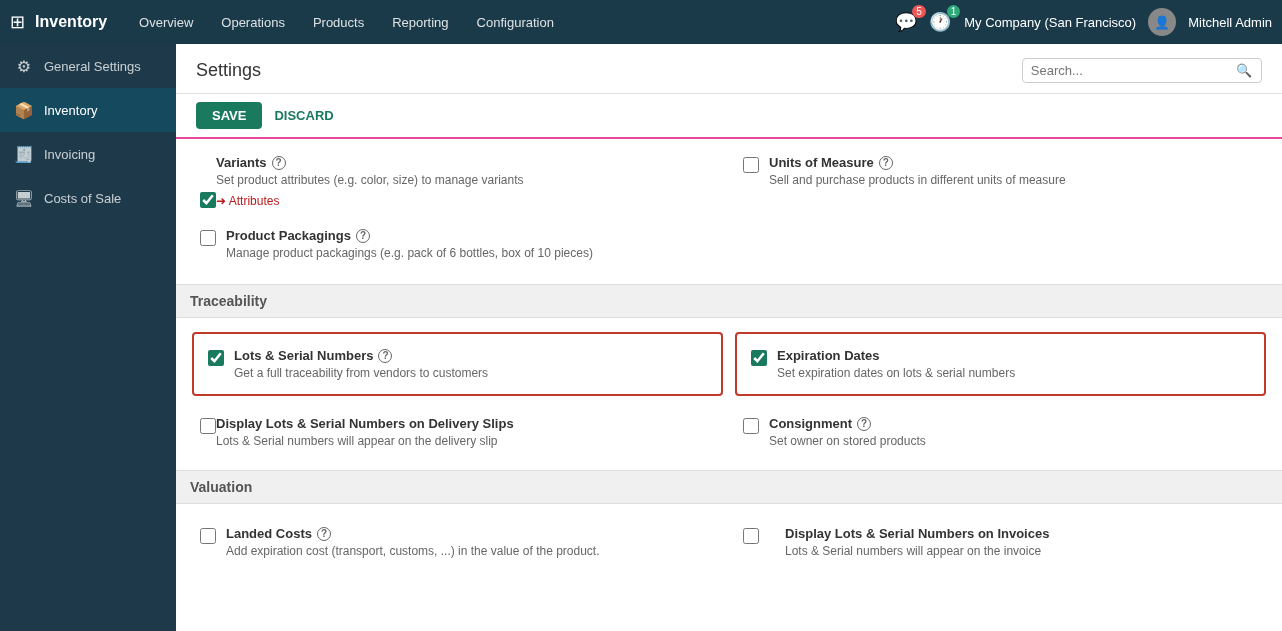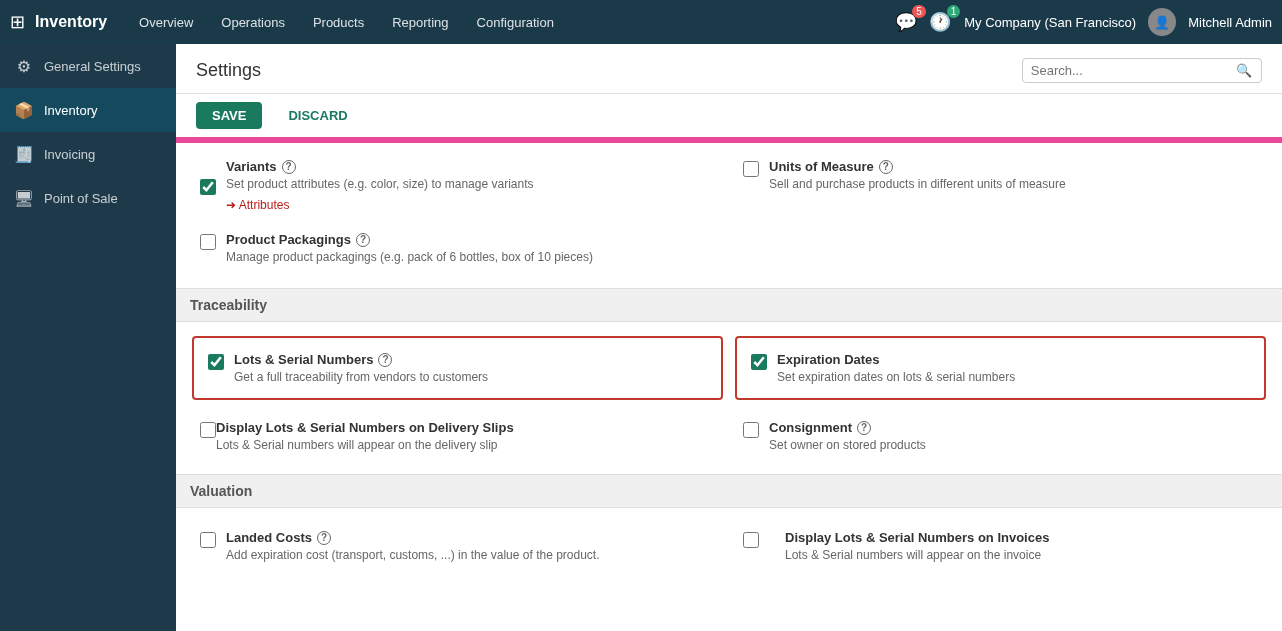"SAVE" .action-bar { border-bottom: 6px solid #ec4899 -> 2px solid #ec4899; gap: 16px -> 2px }
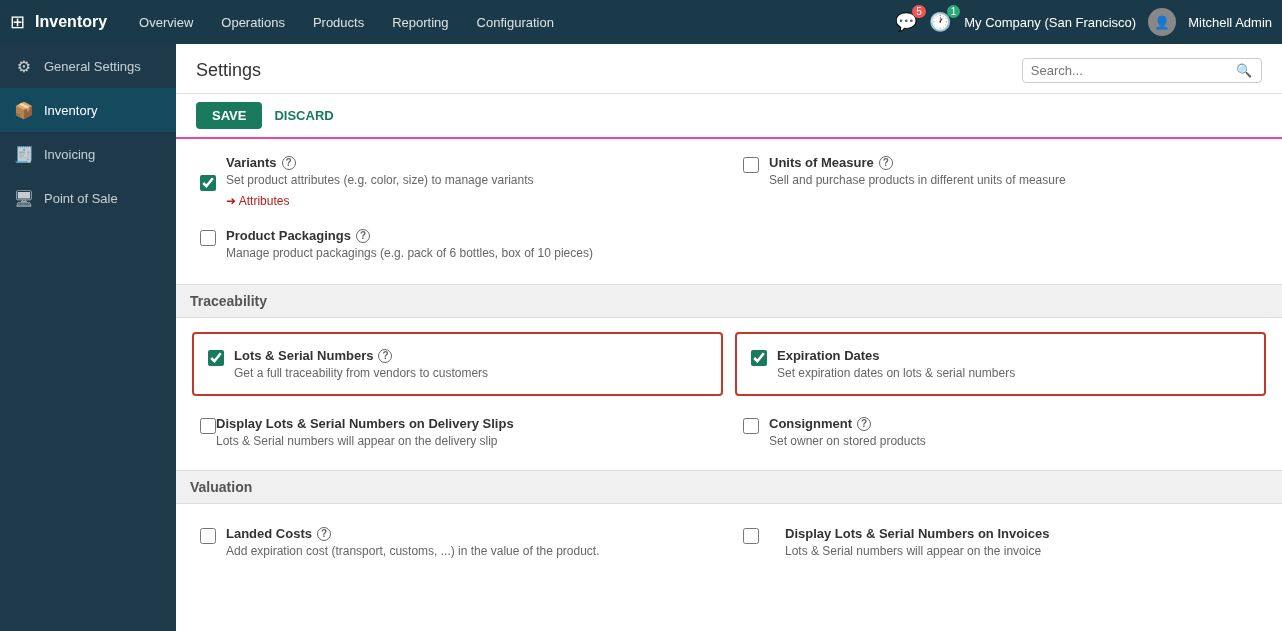"Variants" div { align-items: center -> flex-end; gap: 10px -> none }
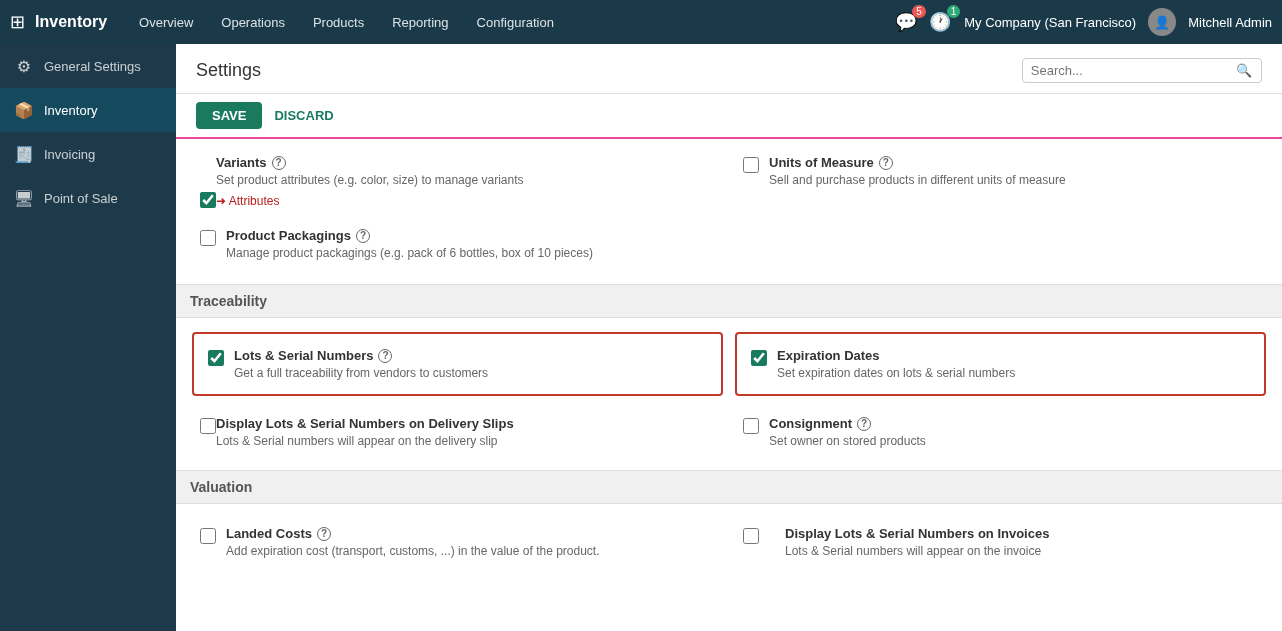"Point of Sale" span { text: Point -> Costs }
